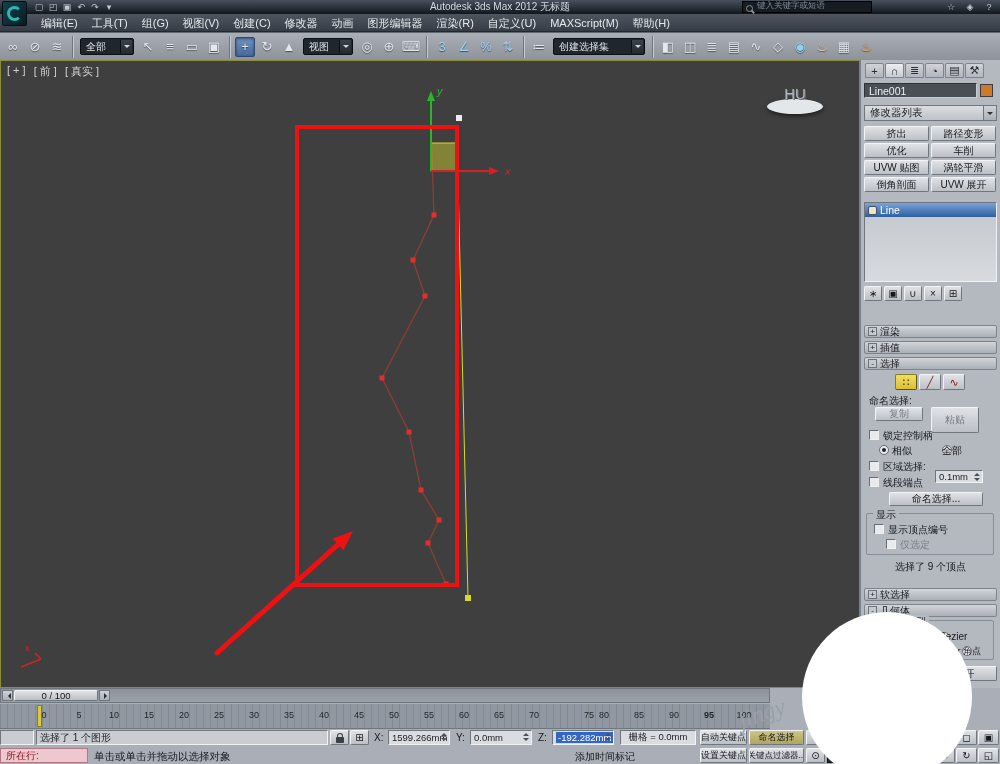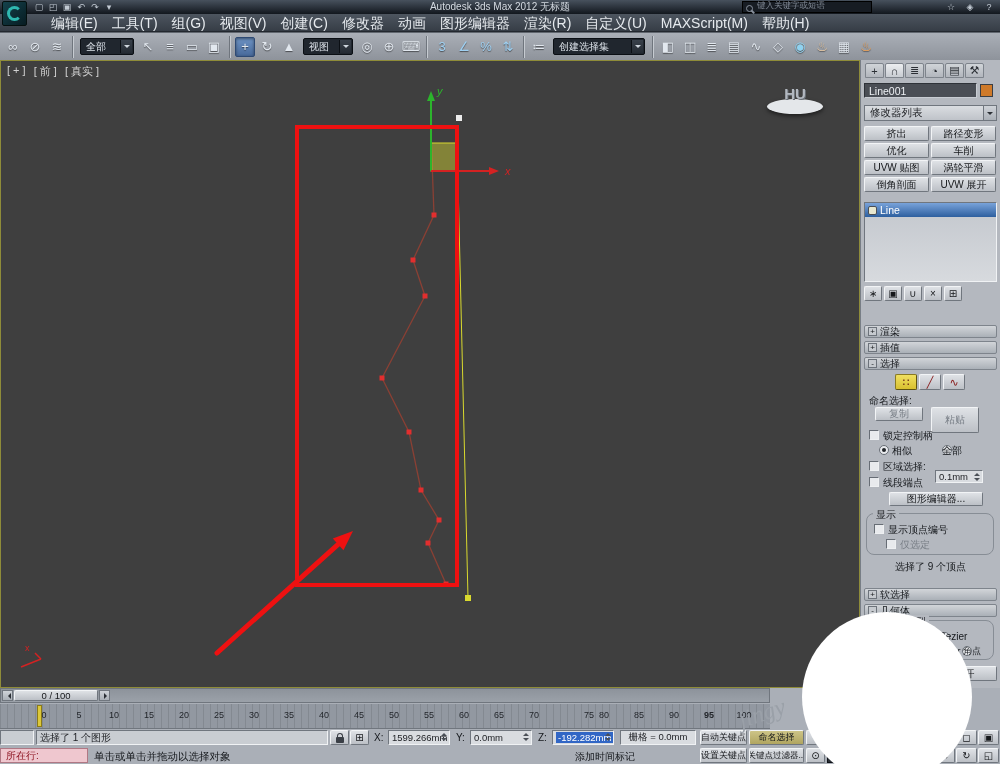"编辑(E)" #menubar { font-size: 14px -> 11px; padding-left: 44px -> 34px }
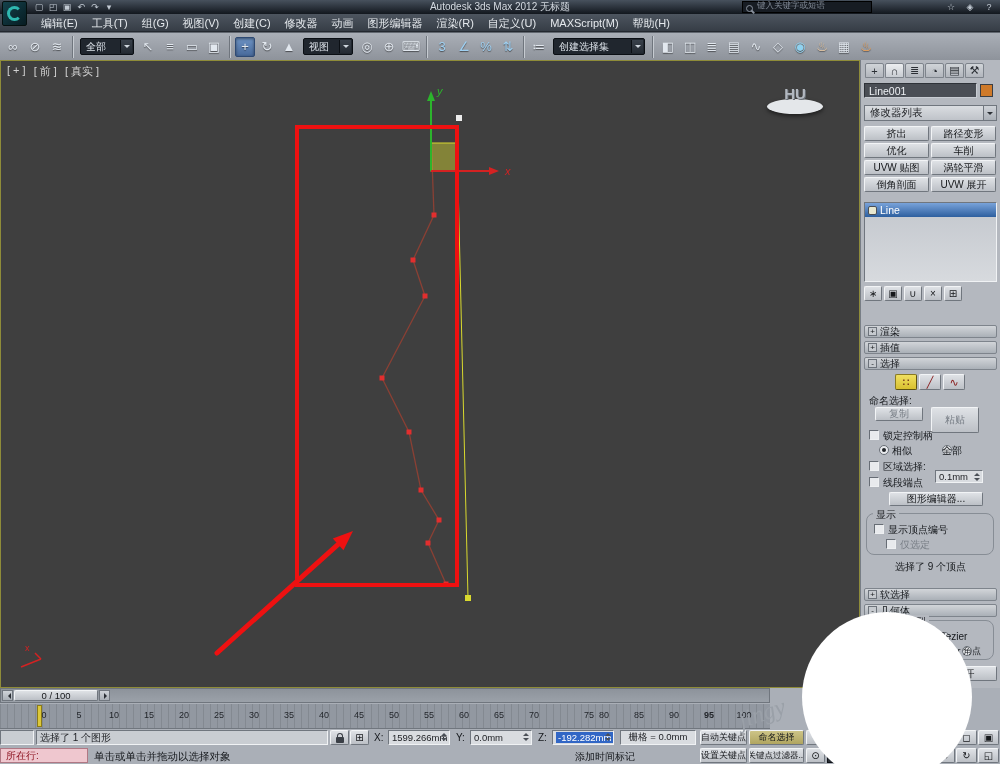"HU" #viewcube span { font-weight: bold -> normal }
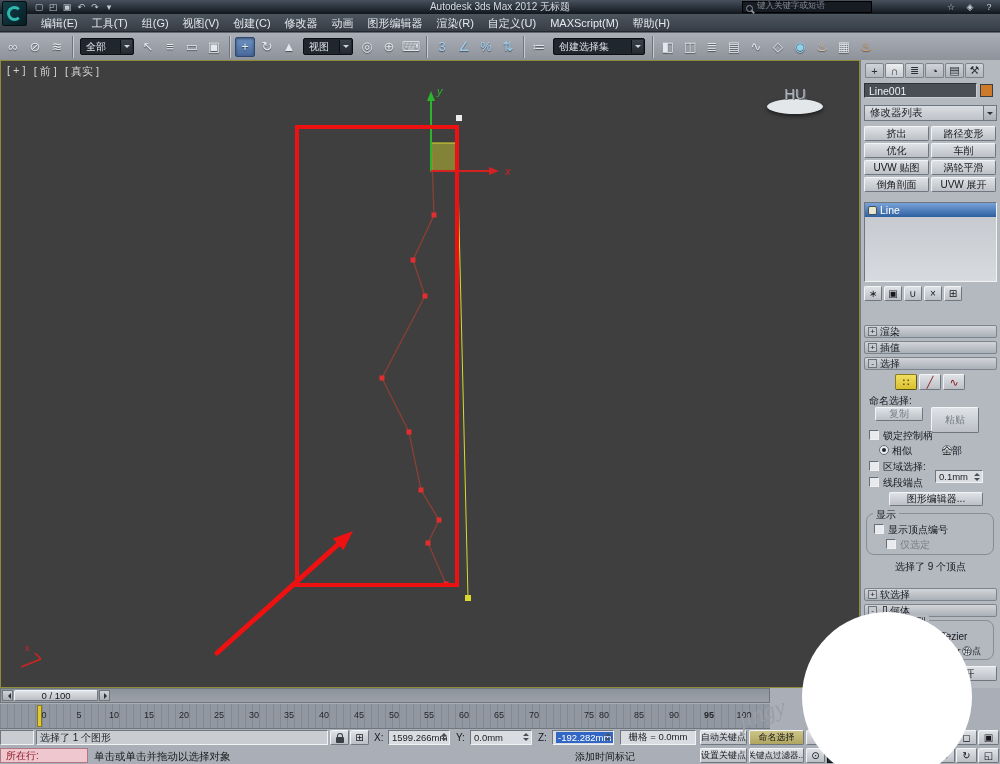"图形编辑器..." div.abs { text: 图形编辑器 -> 命名选择 }
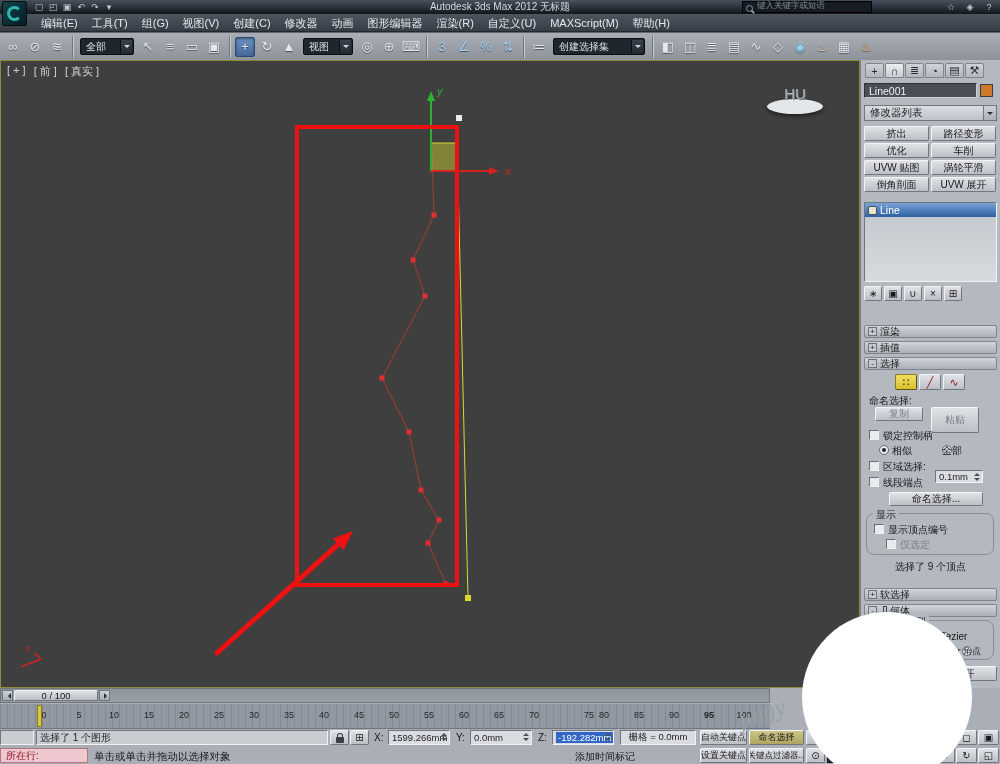"显示" .group { border-radius: 8px -> 2px }
